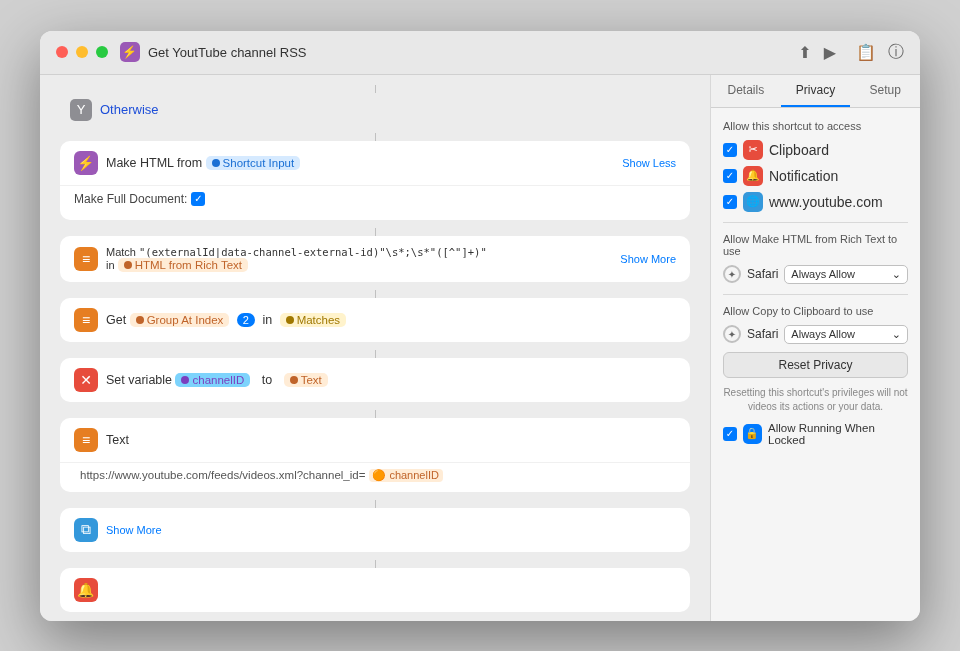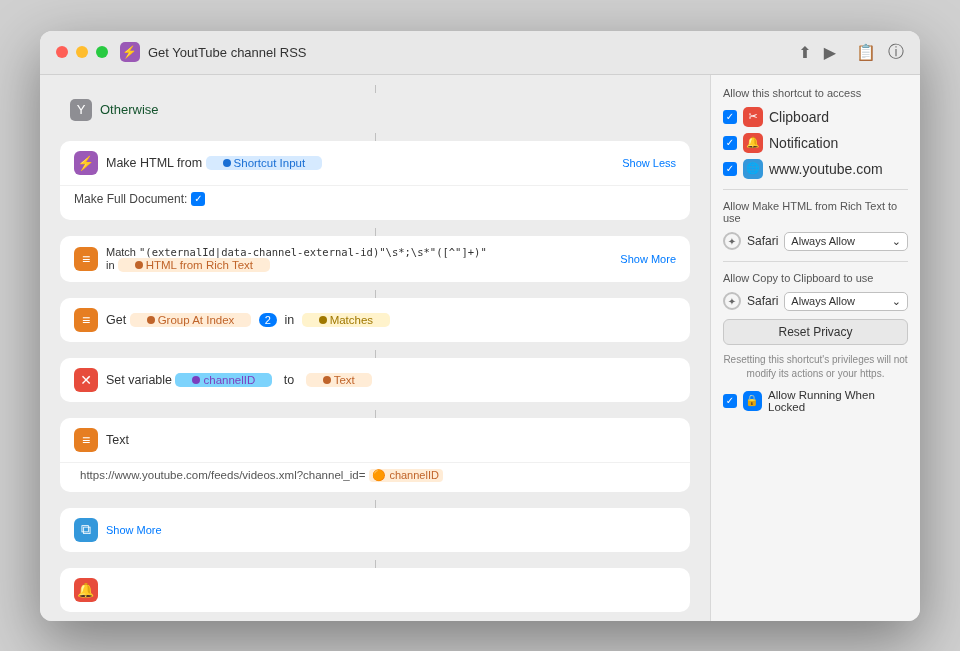"Details" div.tab-bar { html: none -> <div> <div>Details</div> <div>Privacy</div> <div>Setup</div> </div> }
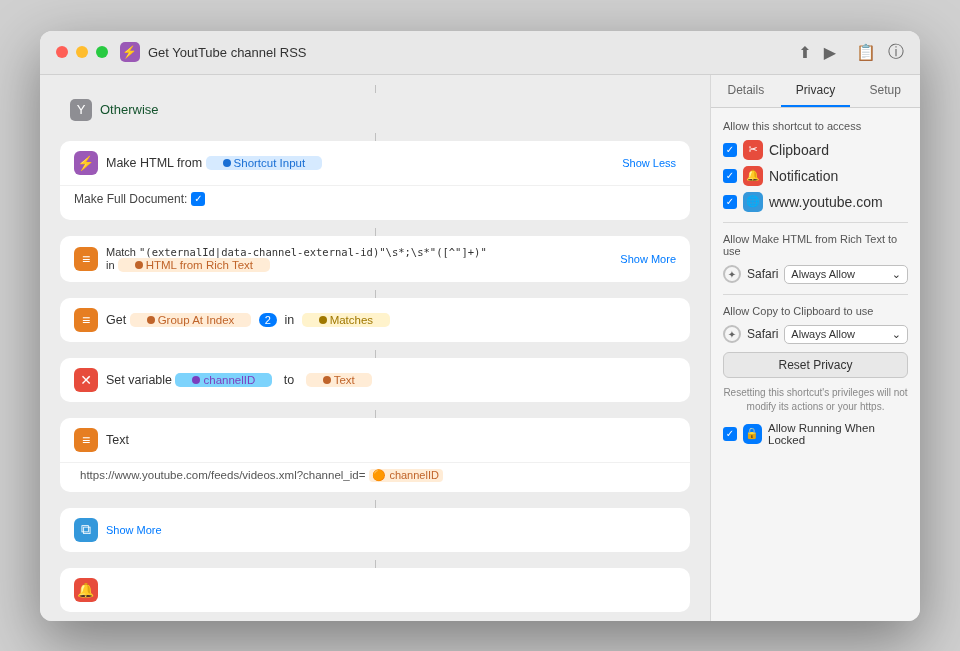"Otherwise" .otherwise-label { color: #14532d -> #1d4ed8 }
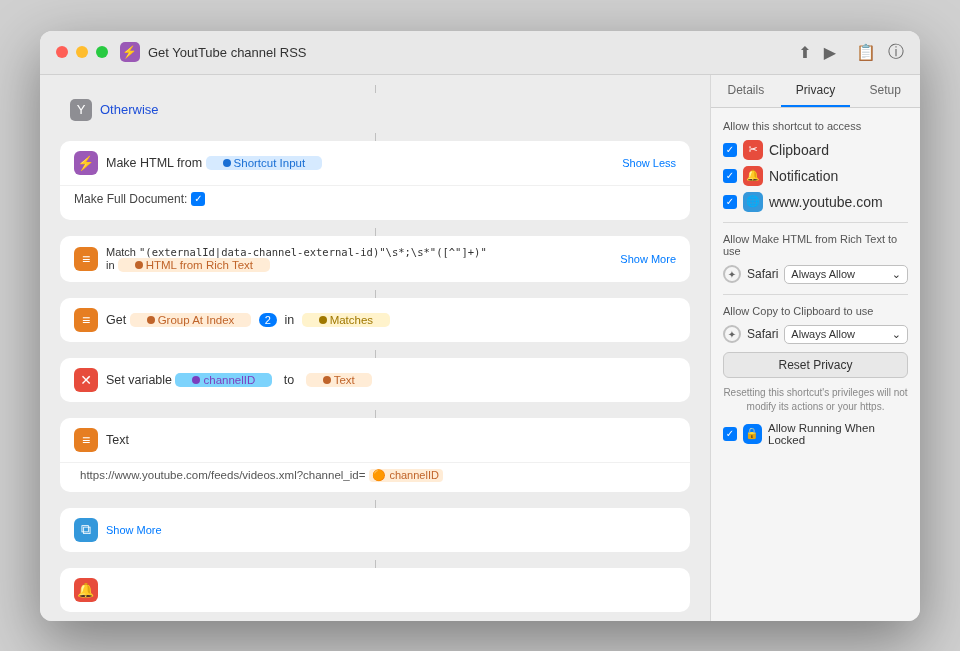"Shortcut Input" .tag { padding: 1px 17px -> 1px 6px }
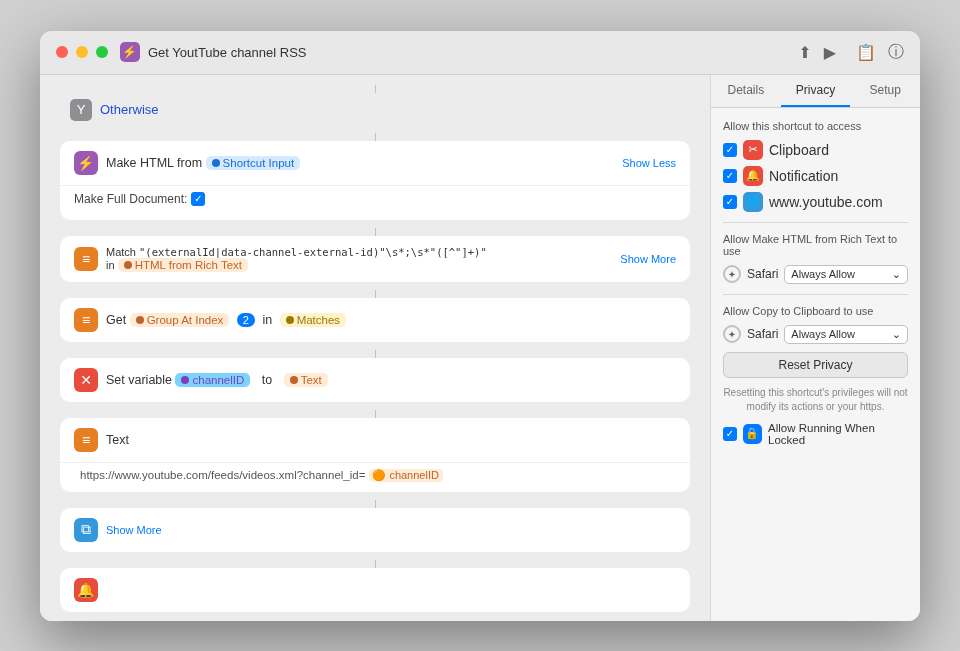"Resetting this shortcut's privileges" div.reset-note { text: modify its actions or your https -> videos its actions or your data }
